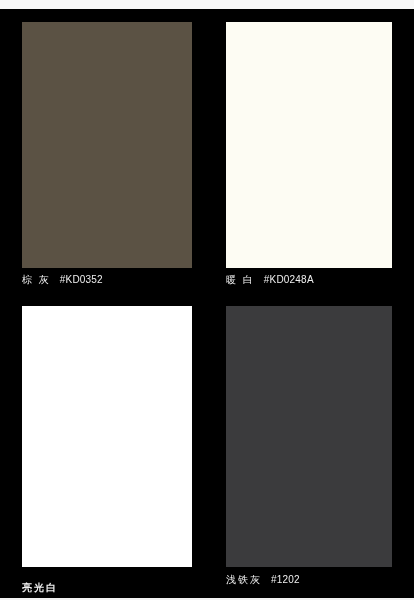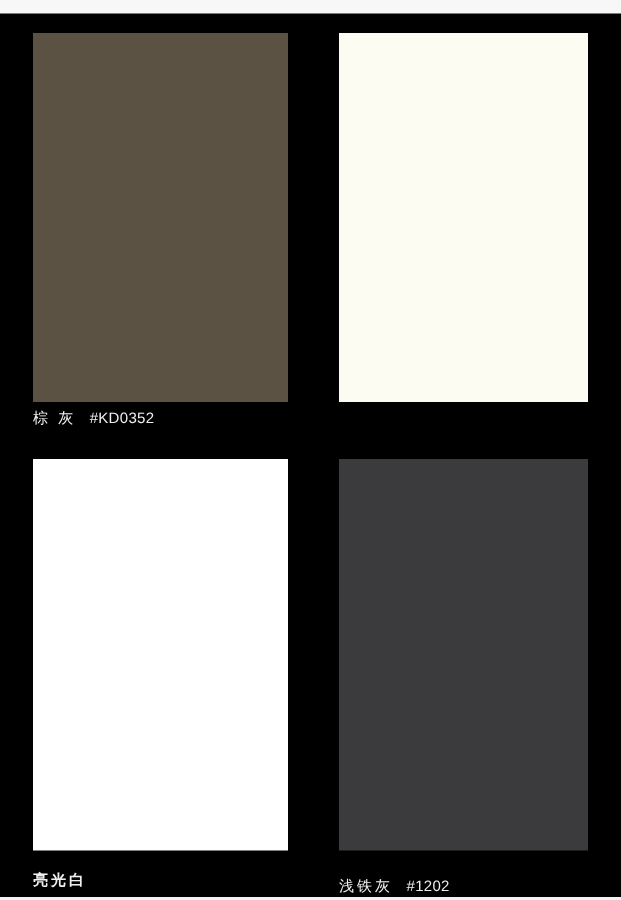"暖 白 #KD0248A" div.swatch-caption { html: none -> <div> <span>暖 白</span><span>#KD0248A</span> </div> }
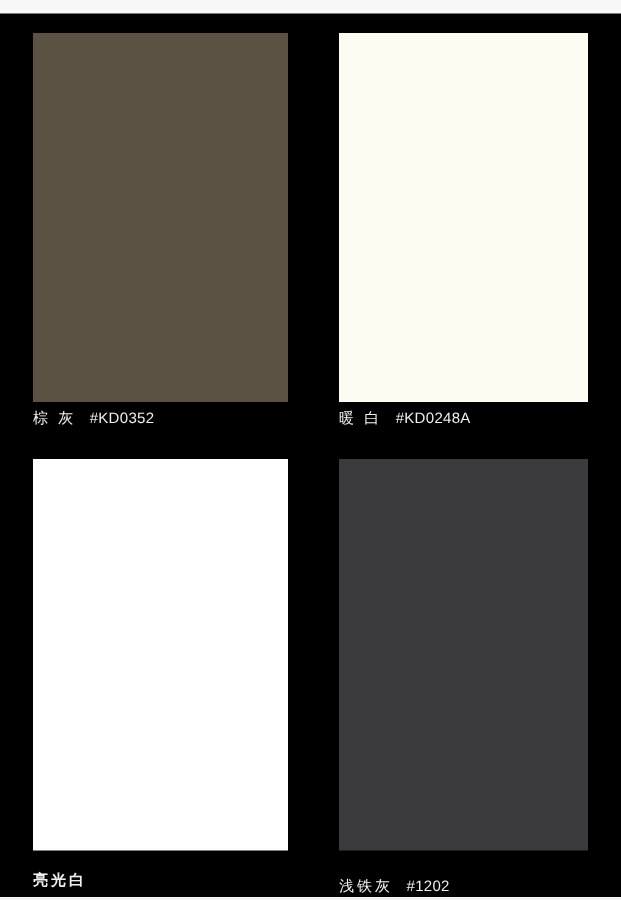"浅铁灰 #1202" .cap-r1c1 { top: 576px -> 564px }
